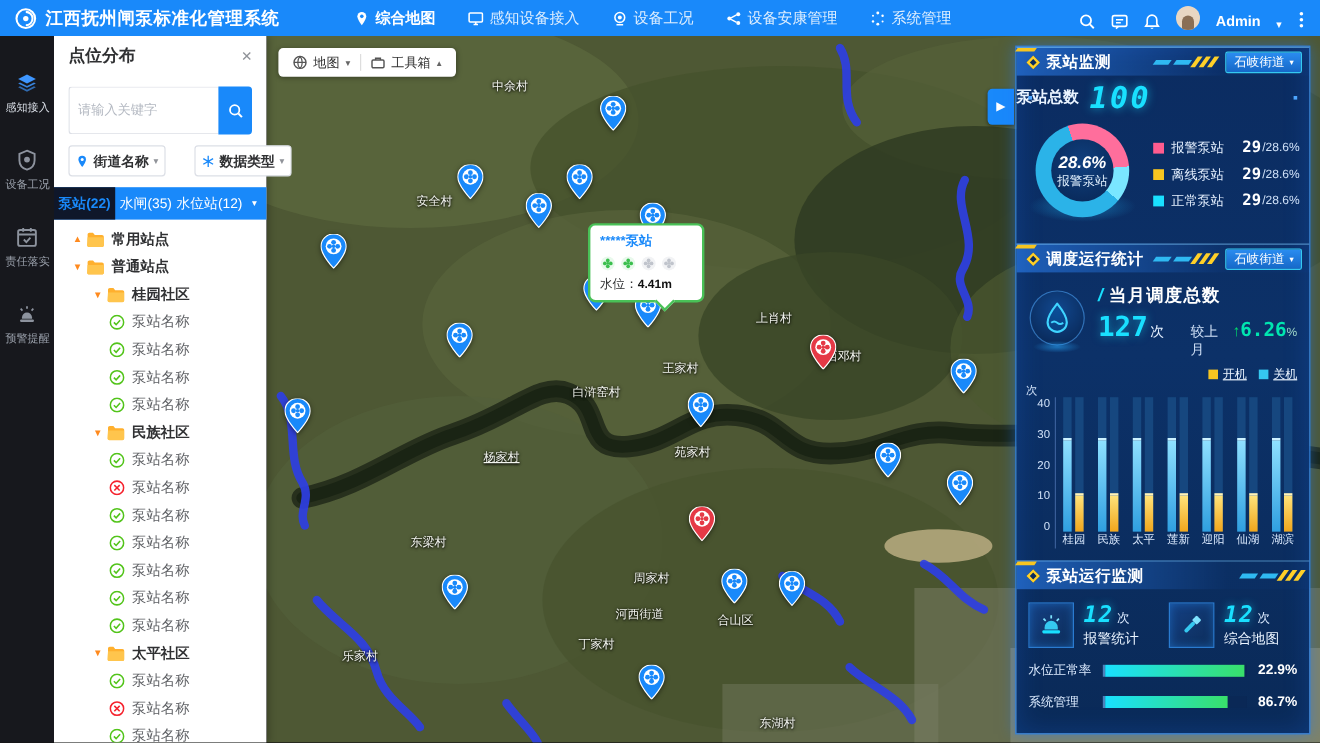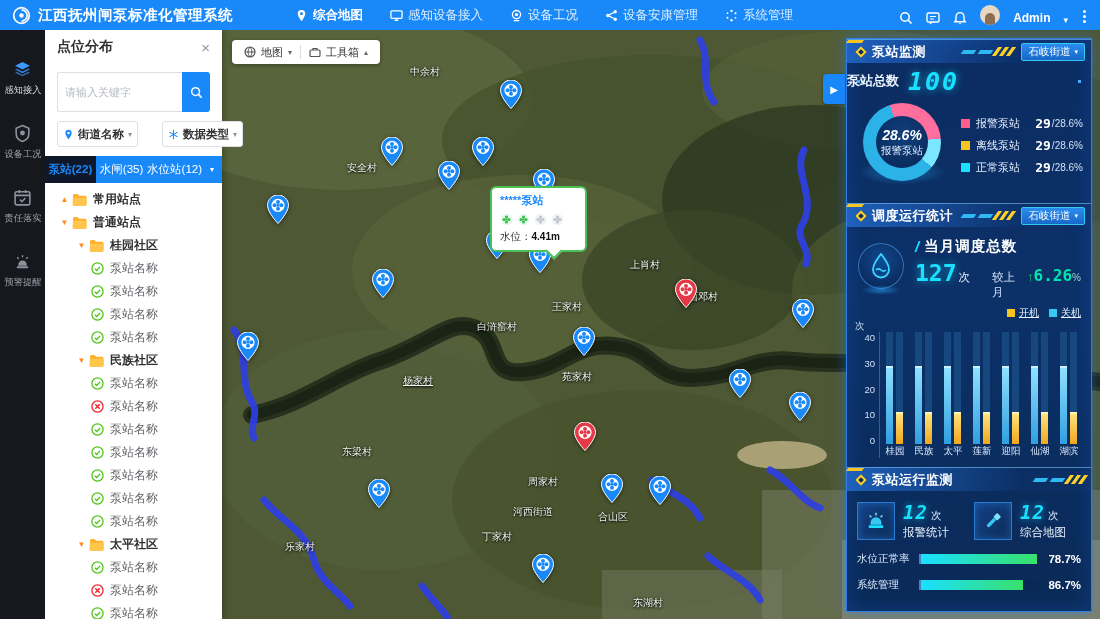"78.7%" span.prow-val { text: 78.7% -> 22.9% }
